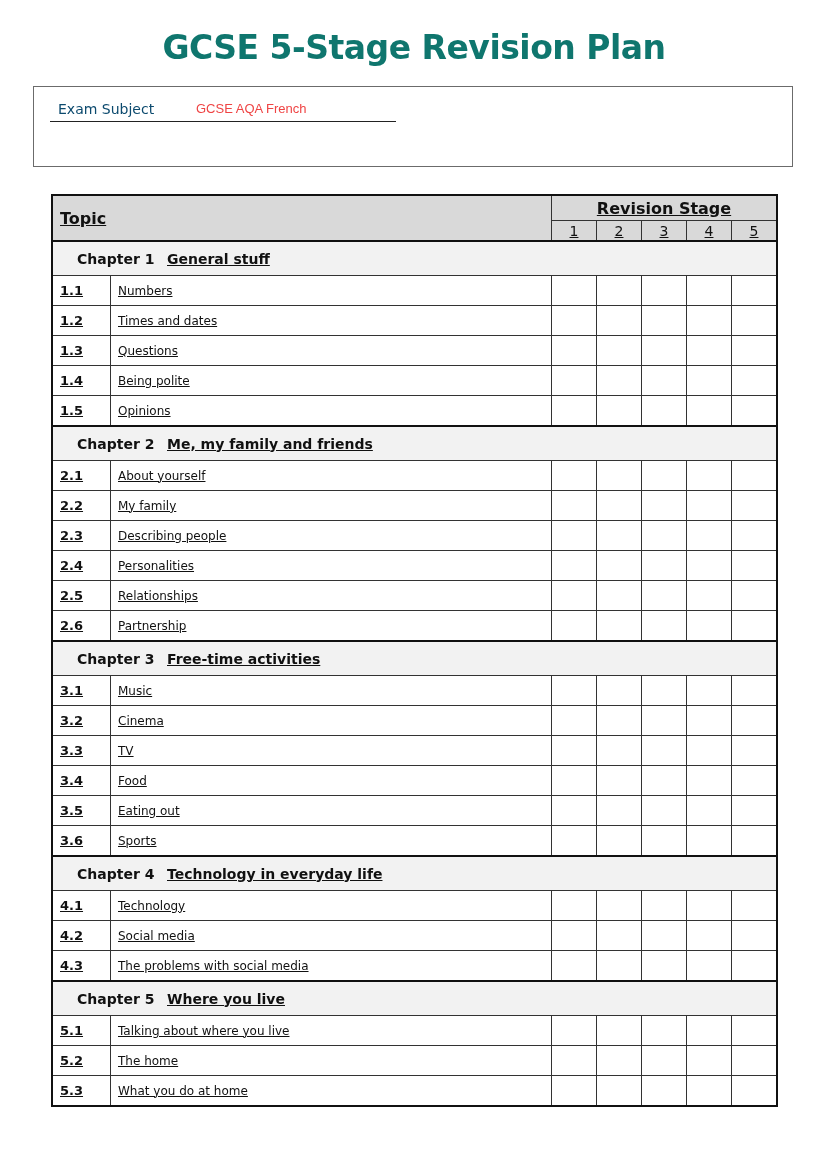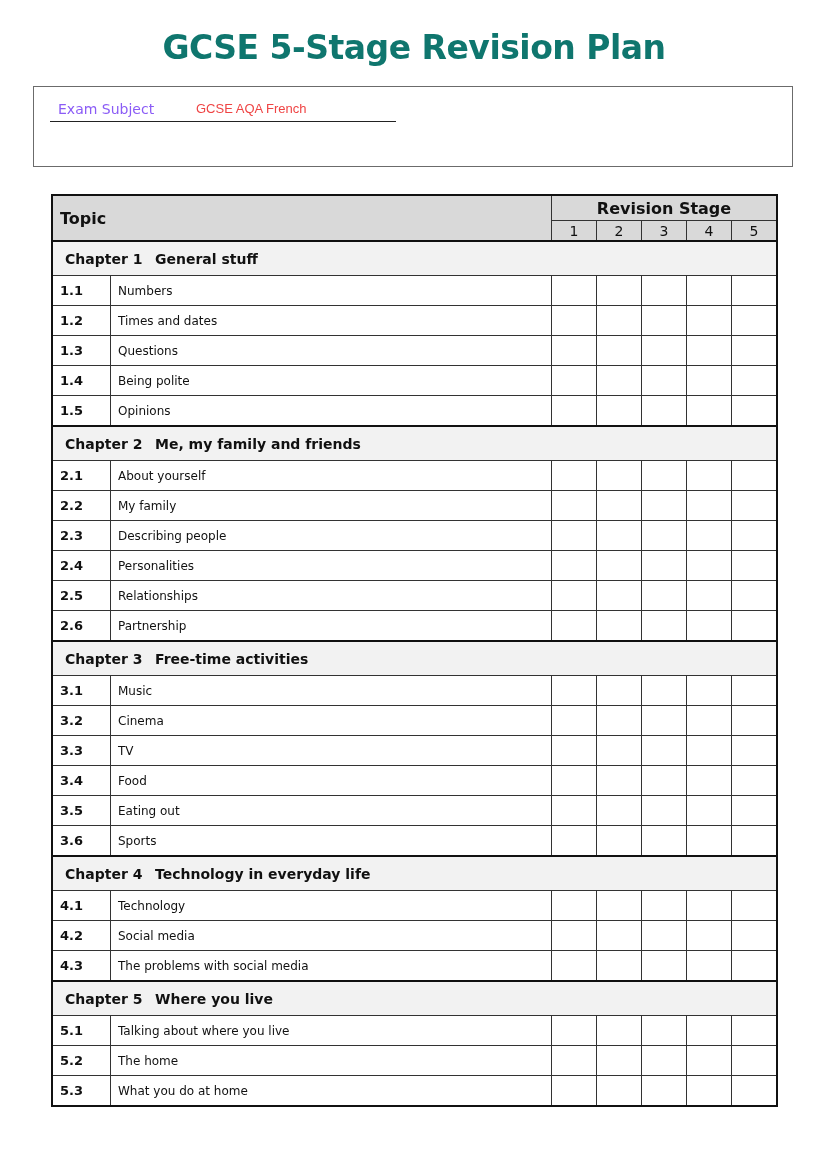"Exam Subject" .field .lbl { color: #8b5cf6 -> #0c4a6e }
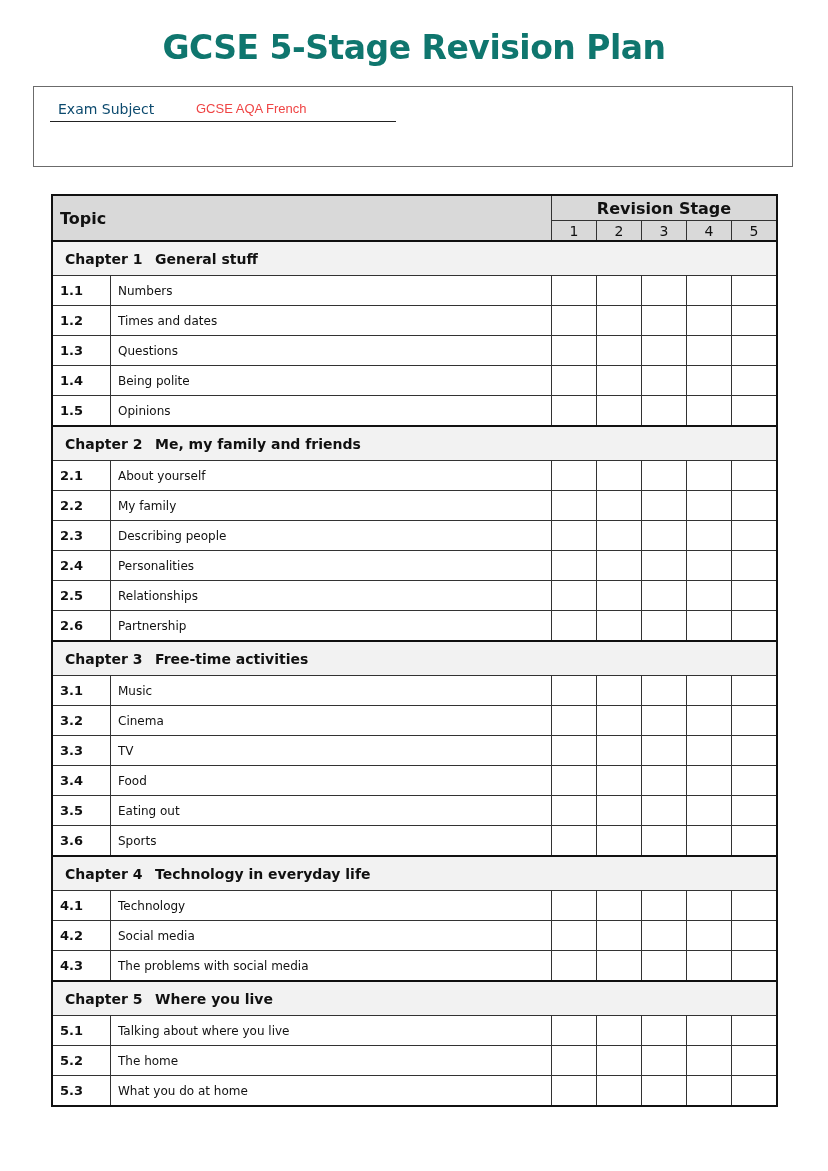"Topic" table.plan { text-decoration: none -> underline }
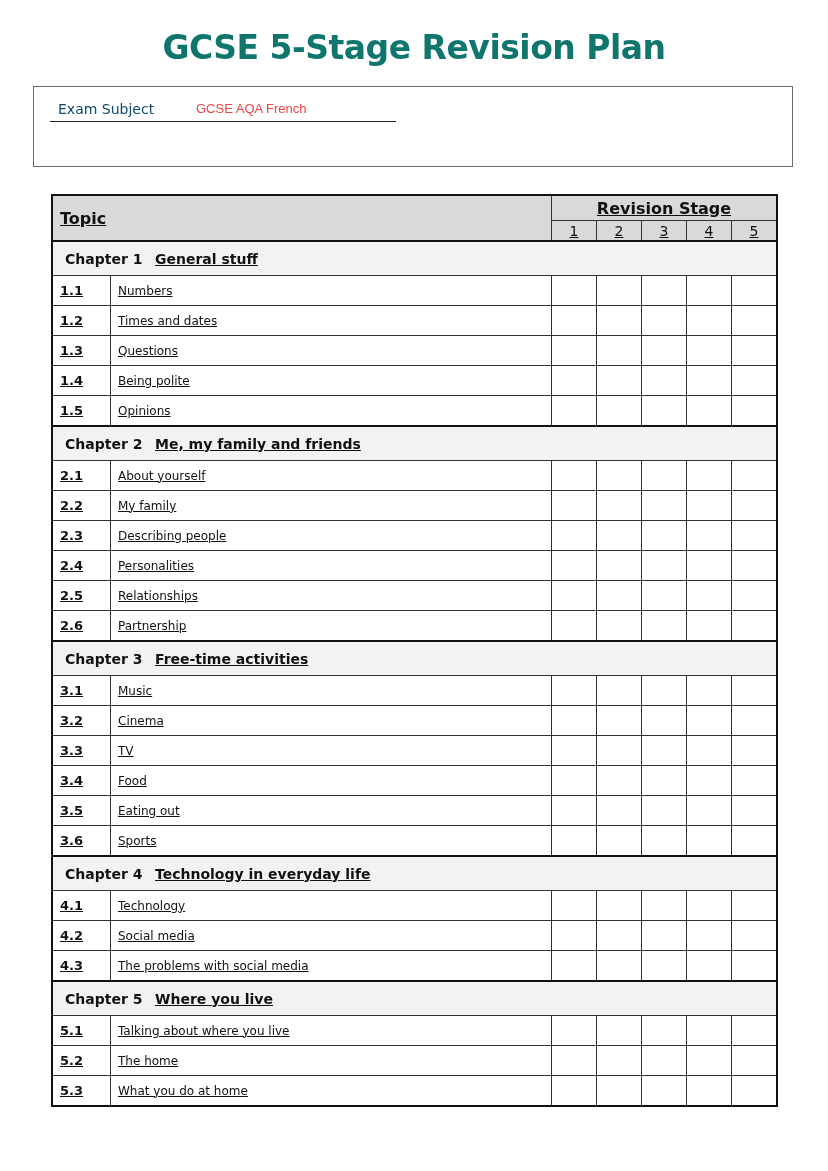"Chapter 1 General stuff" tr.chapter td { padding-left: 12px -> 24px }
